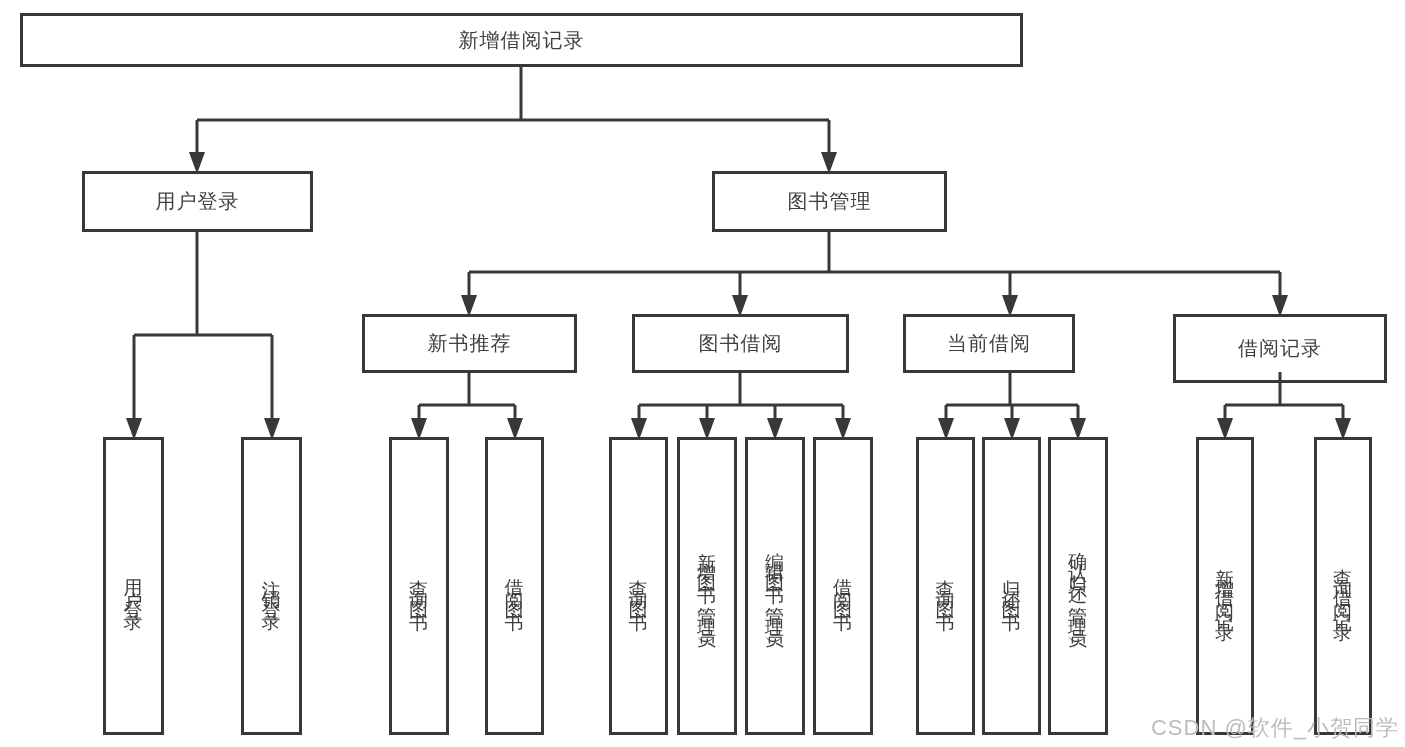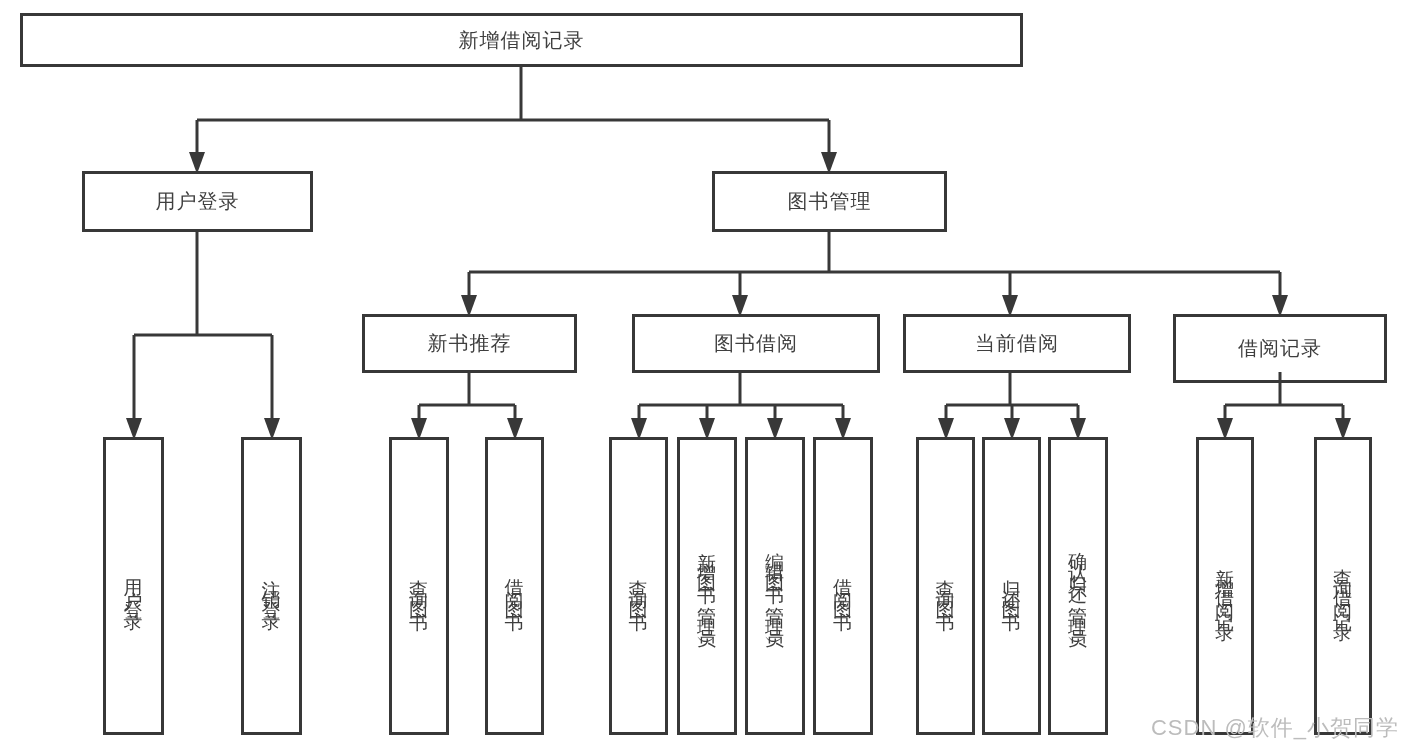"图书借阅" div.node { width: 248px -> 217px }
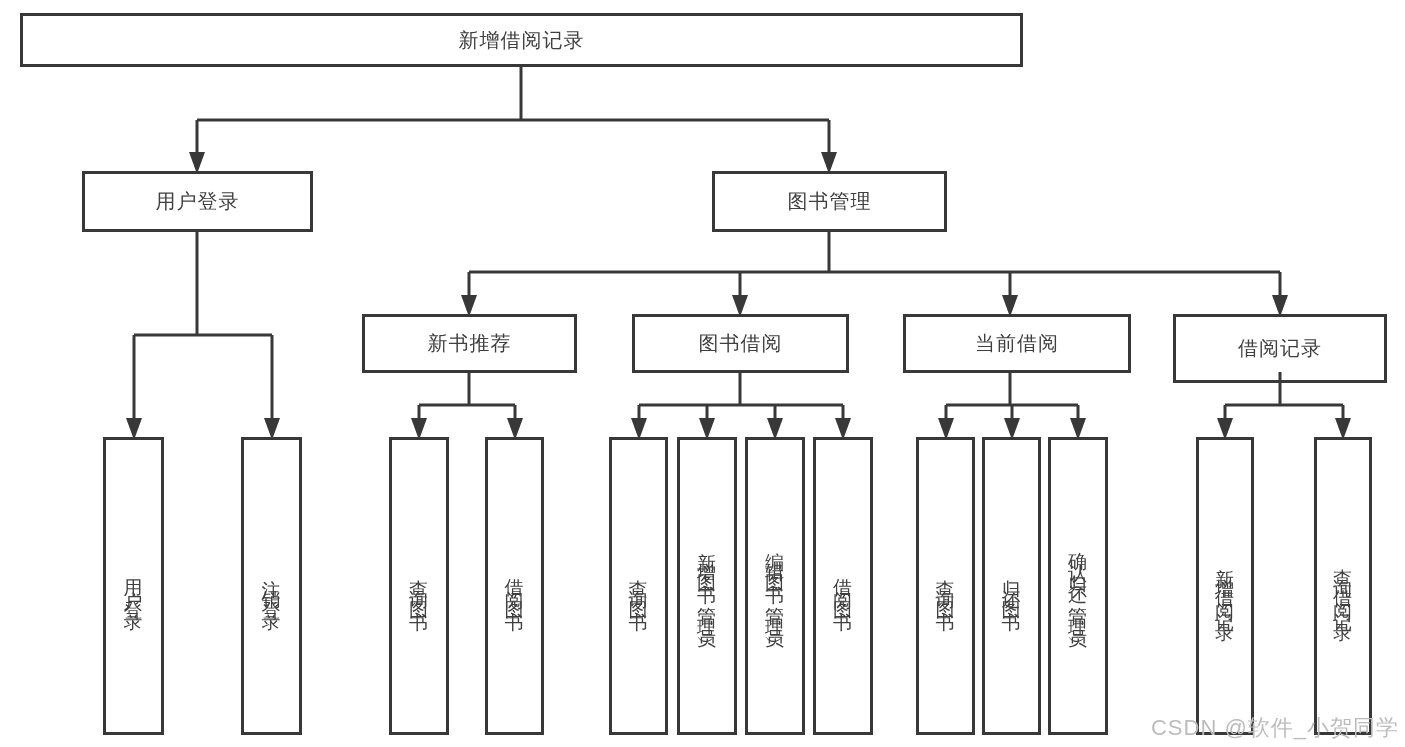"当前借阅" div.node { width: 228px -> 172px }
